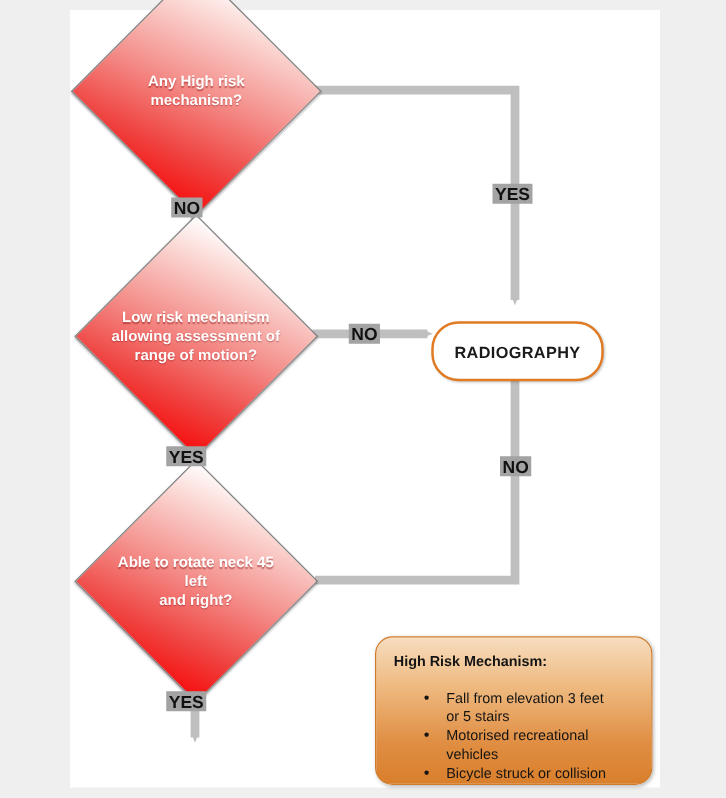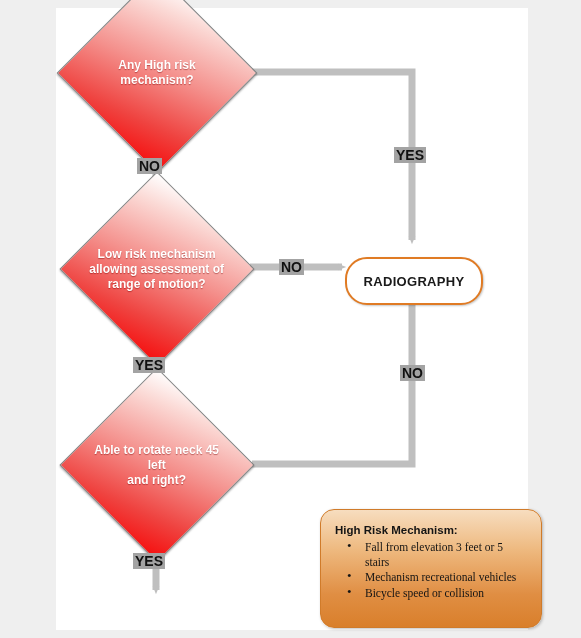"High Risk Mechanism:" #legend { left: 320px -> 300px }
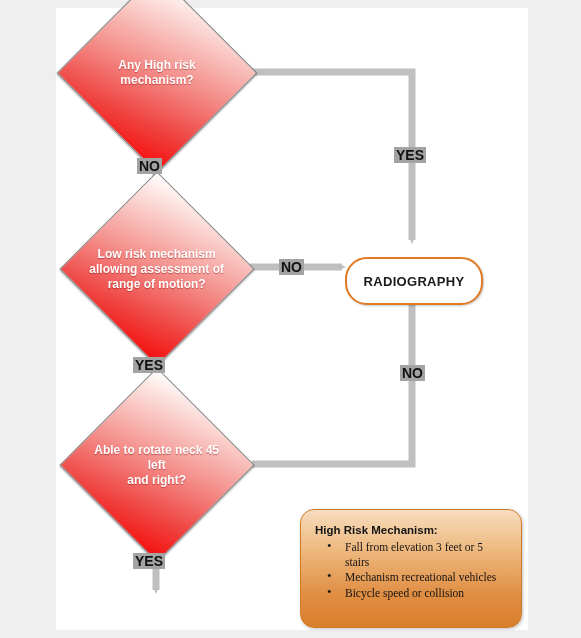"Fall from elevation 3 feet" #legend-list { font-family: Liberation Serif, serif -> none; margin: 4px -> 16px }
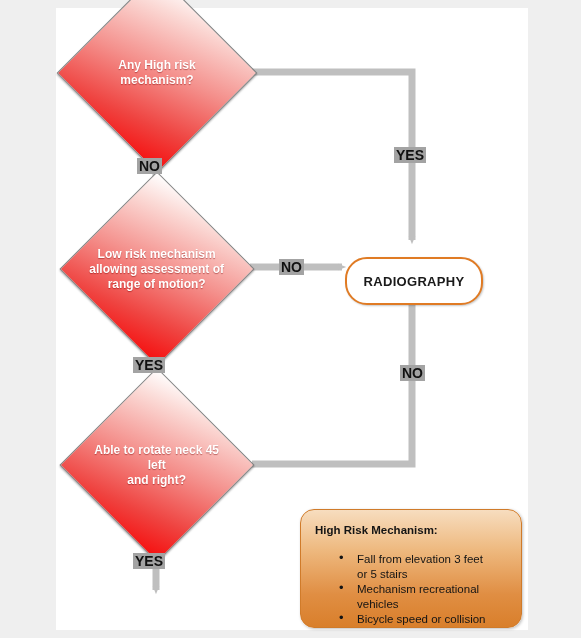"Mechanism recreational vehicles" li { text: Mechanism -> Motorised }
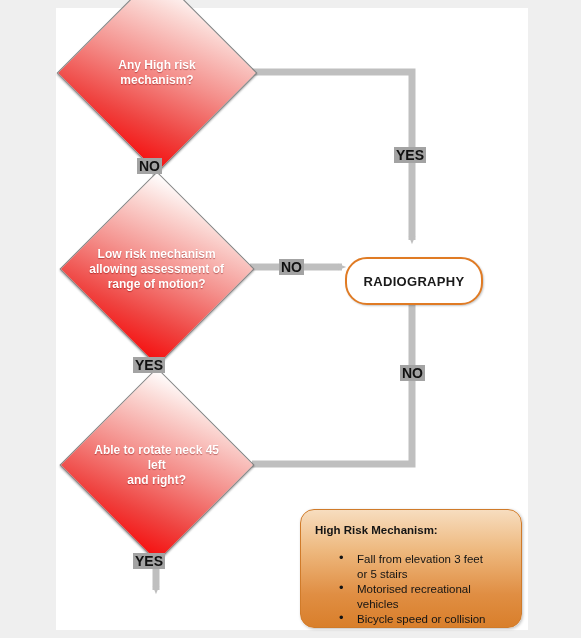"Bicycle speed or collision" li { text: speed -> struck }
